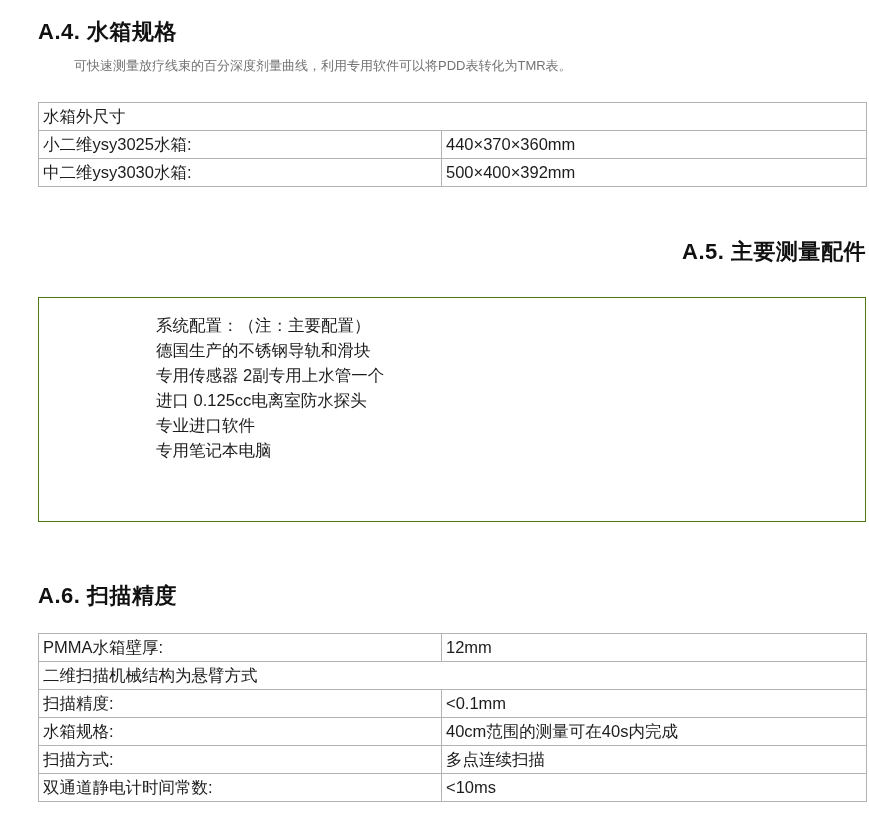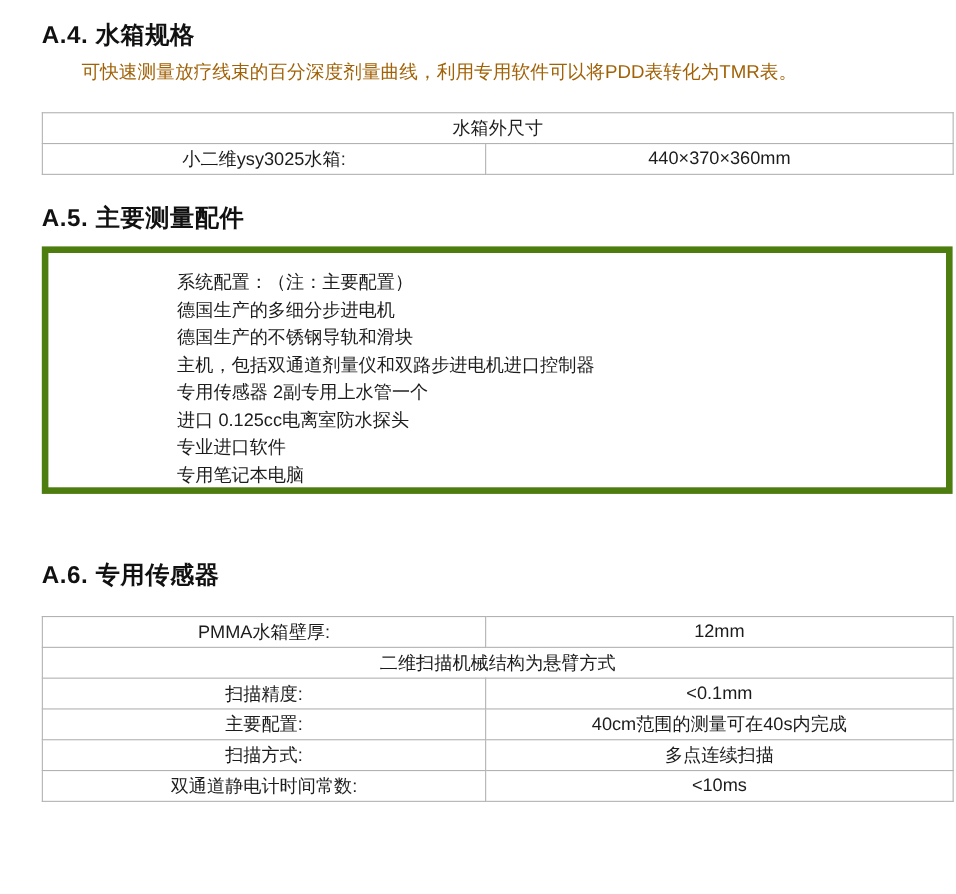"可快速测量放疗线束的百分深度剂量曲线，利用专用软件可以将PDD表转化为TMR表。" p.intro { color: #a16207 -> #737373; font-size: 17px -> 13px }
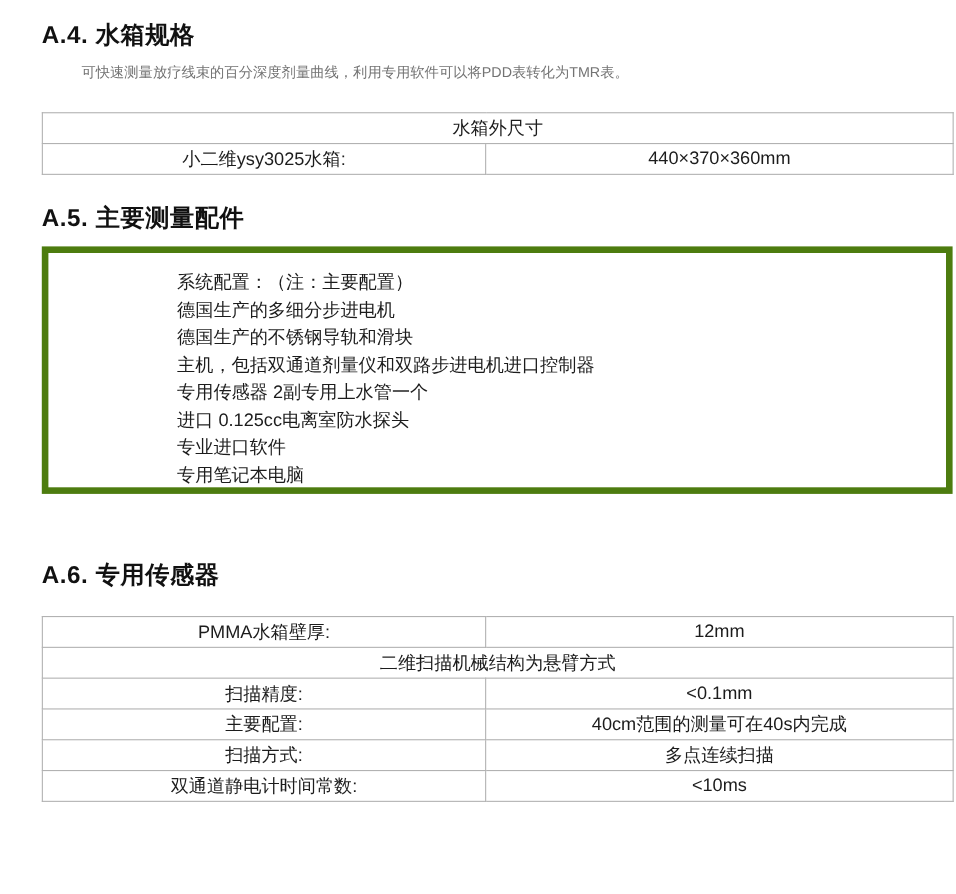"水箱外尺寸" table.spec-table td { text-align: center -> left }
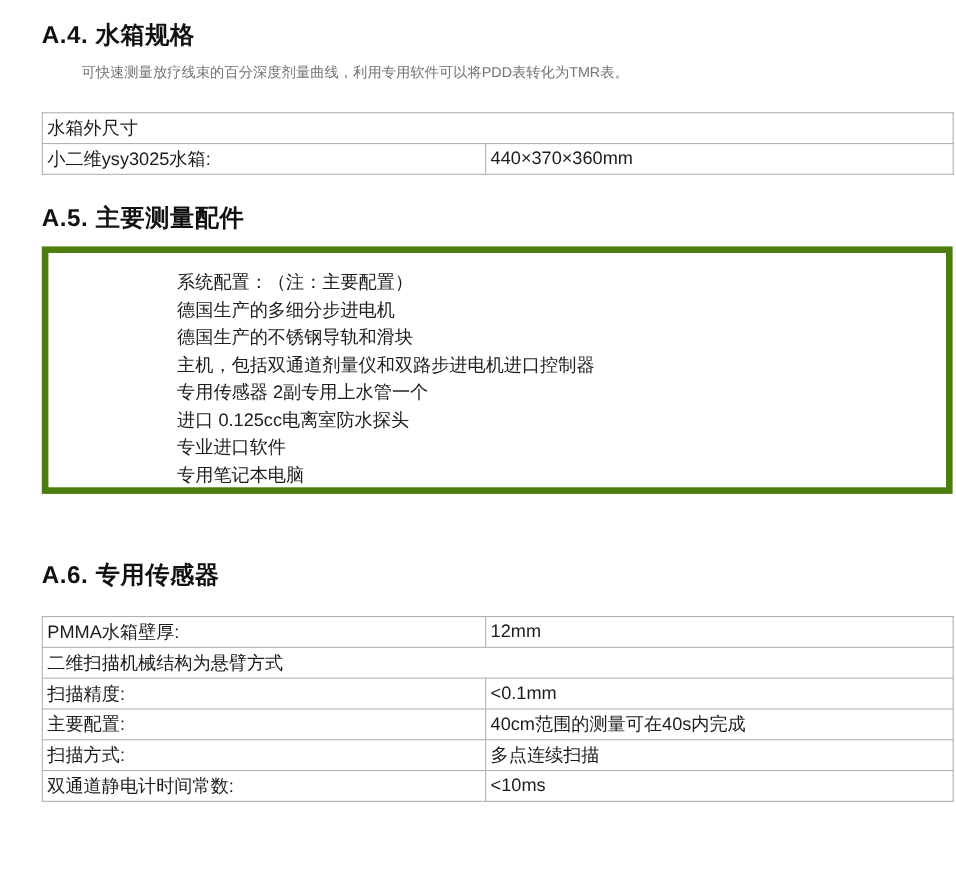"中二维ysy3030水箱:" tr { html: none -> <tr> <td>中二维ysy3030水箱:</td> <td>500×400×392mm</td> </tr> }
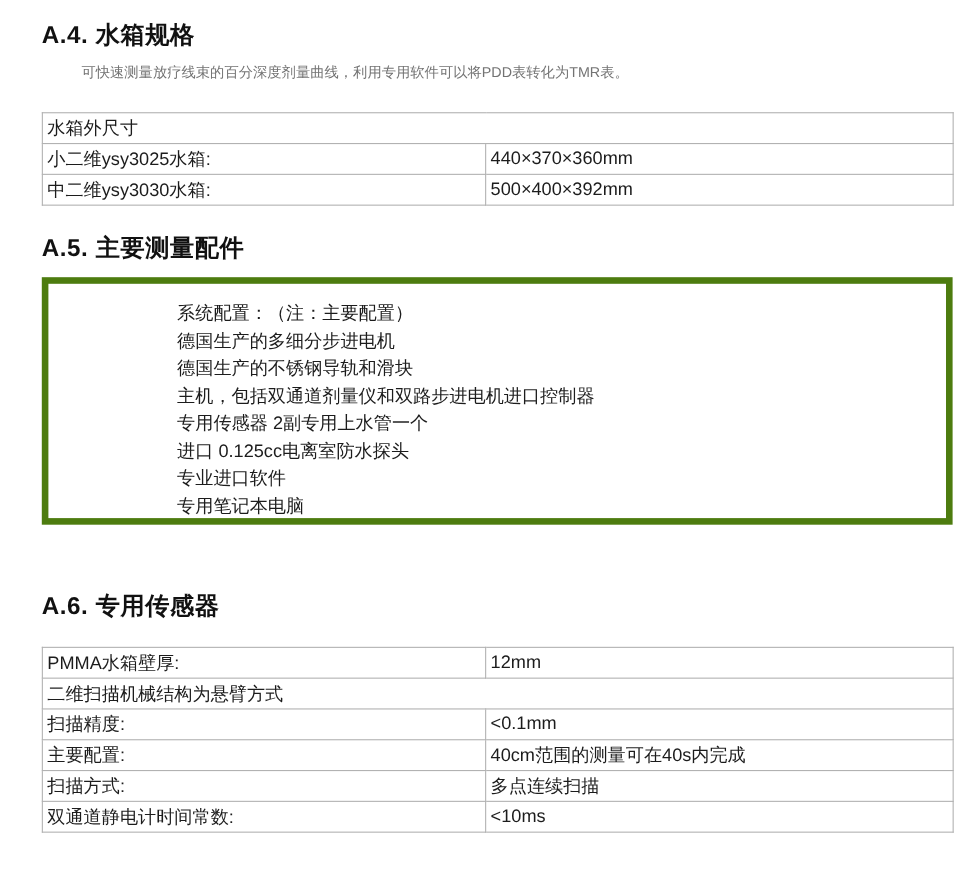"A.5. 主要测量配件" .h-a5 { margin-top: 25px -> 51px; text-align: none -> right }
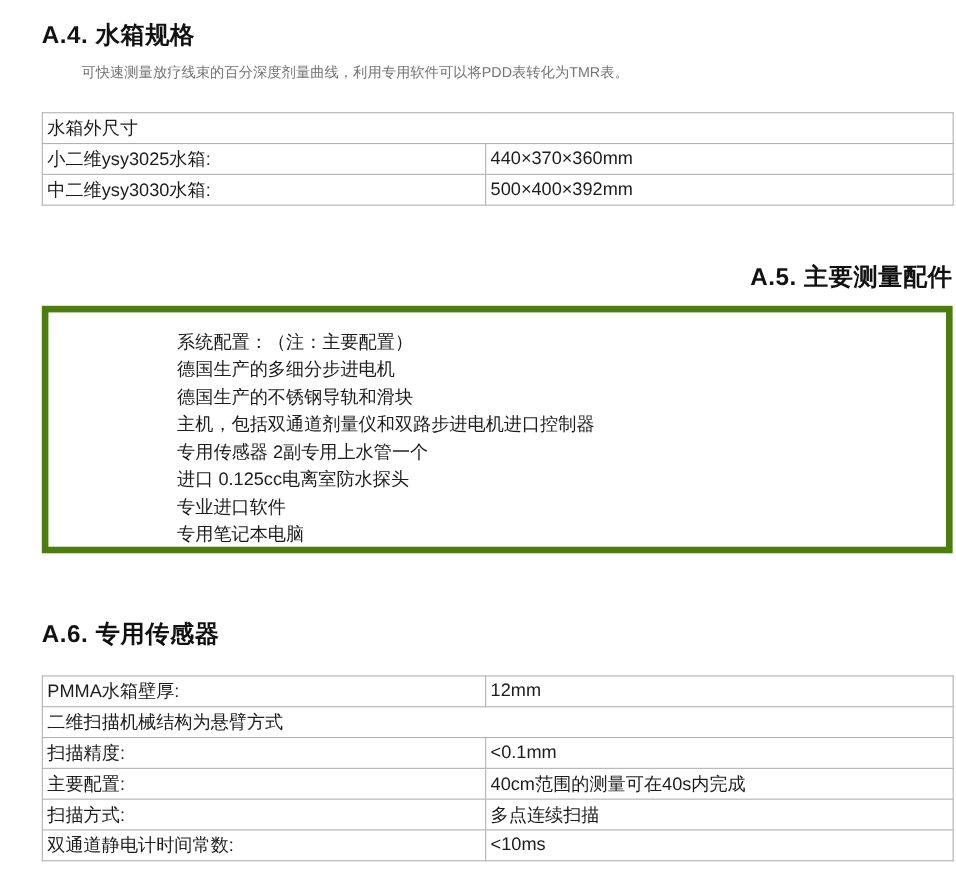"系统配置：（注：主要配置）" .config-box { border: 6px solid #4d7c0f -> 1px solid #4d7c0f; margin-top: 13px -> 32px }
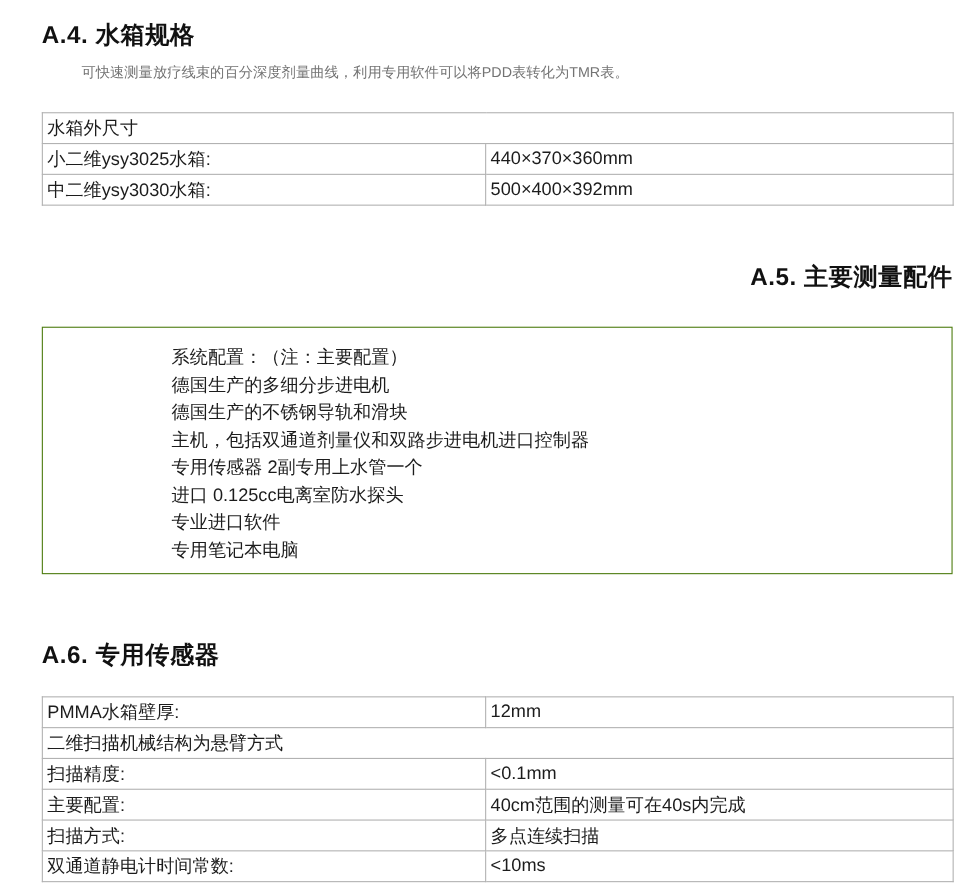"德国生产的多细分步进电机" div.cfg-line { html: <div>德国生产的多细分步进电机</div> -> none }
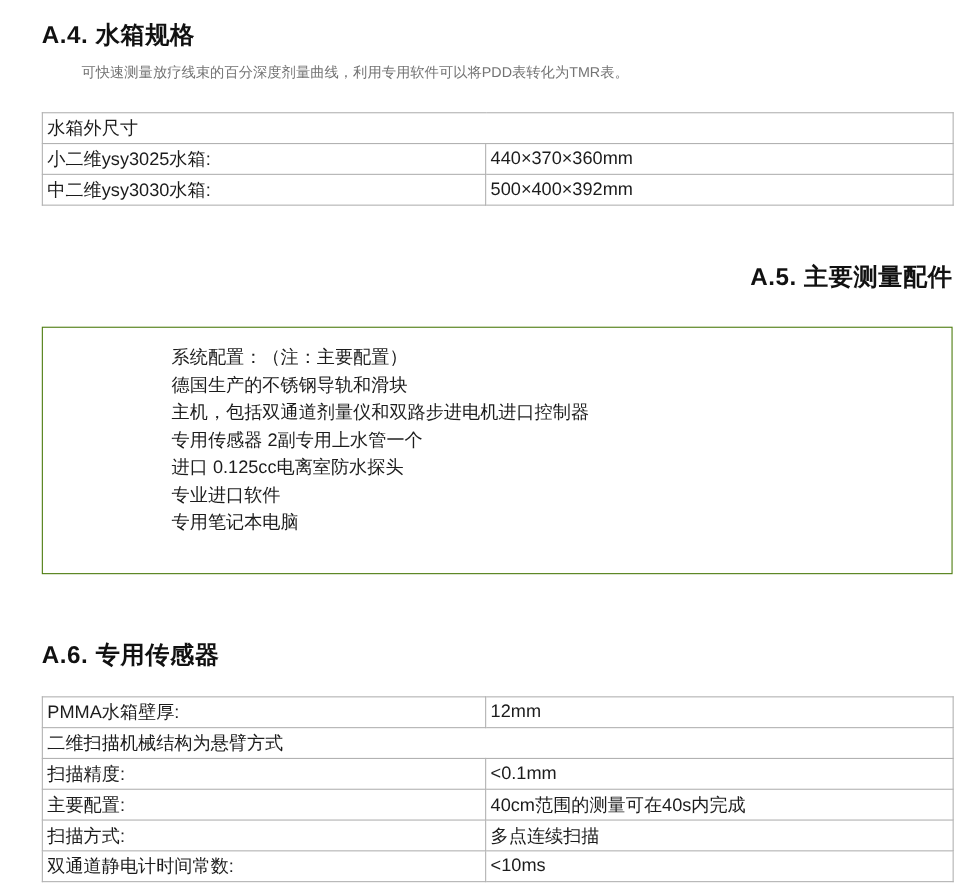"主机，包括双通道剂量仪和双路步进电机进口控制器" div.cfg-line { html: <div>主机，包括双通道剂量仪和双路步进电机进口控制器</div> -> none }
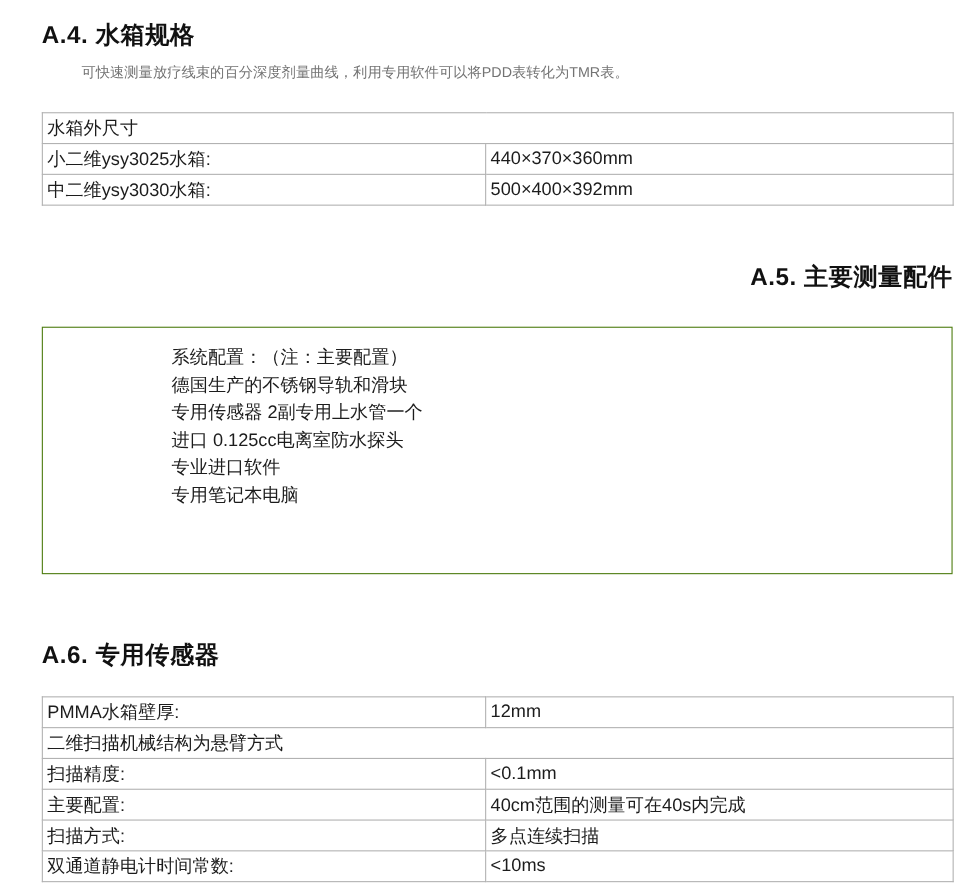"A.6. 专用传感器" h2.sec-heading { text: 专用传感器 -> 扫描精度 }
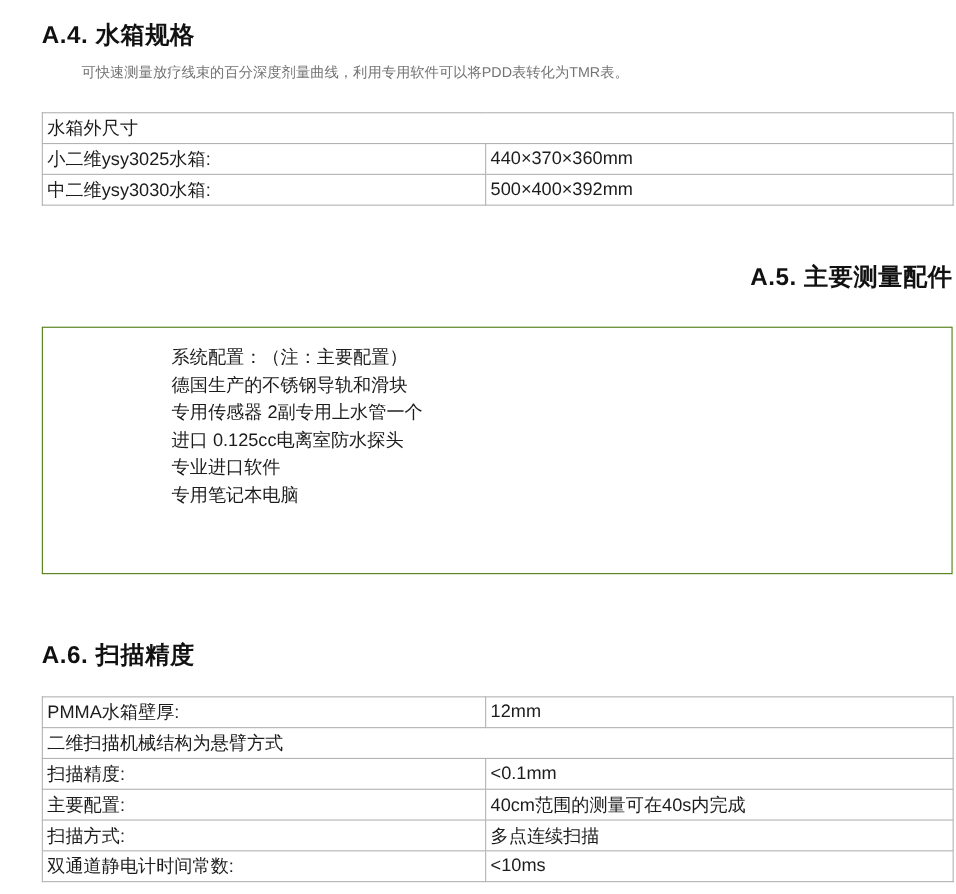"主要配置:" td { text: 主要配置 -> 水箱规格 }
